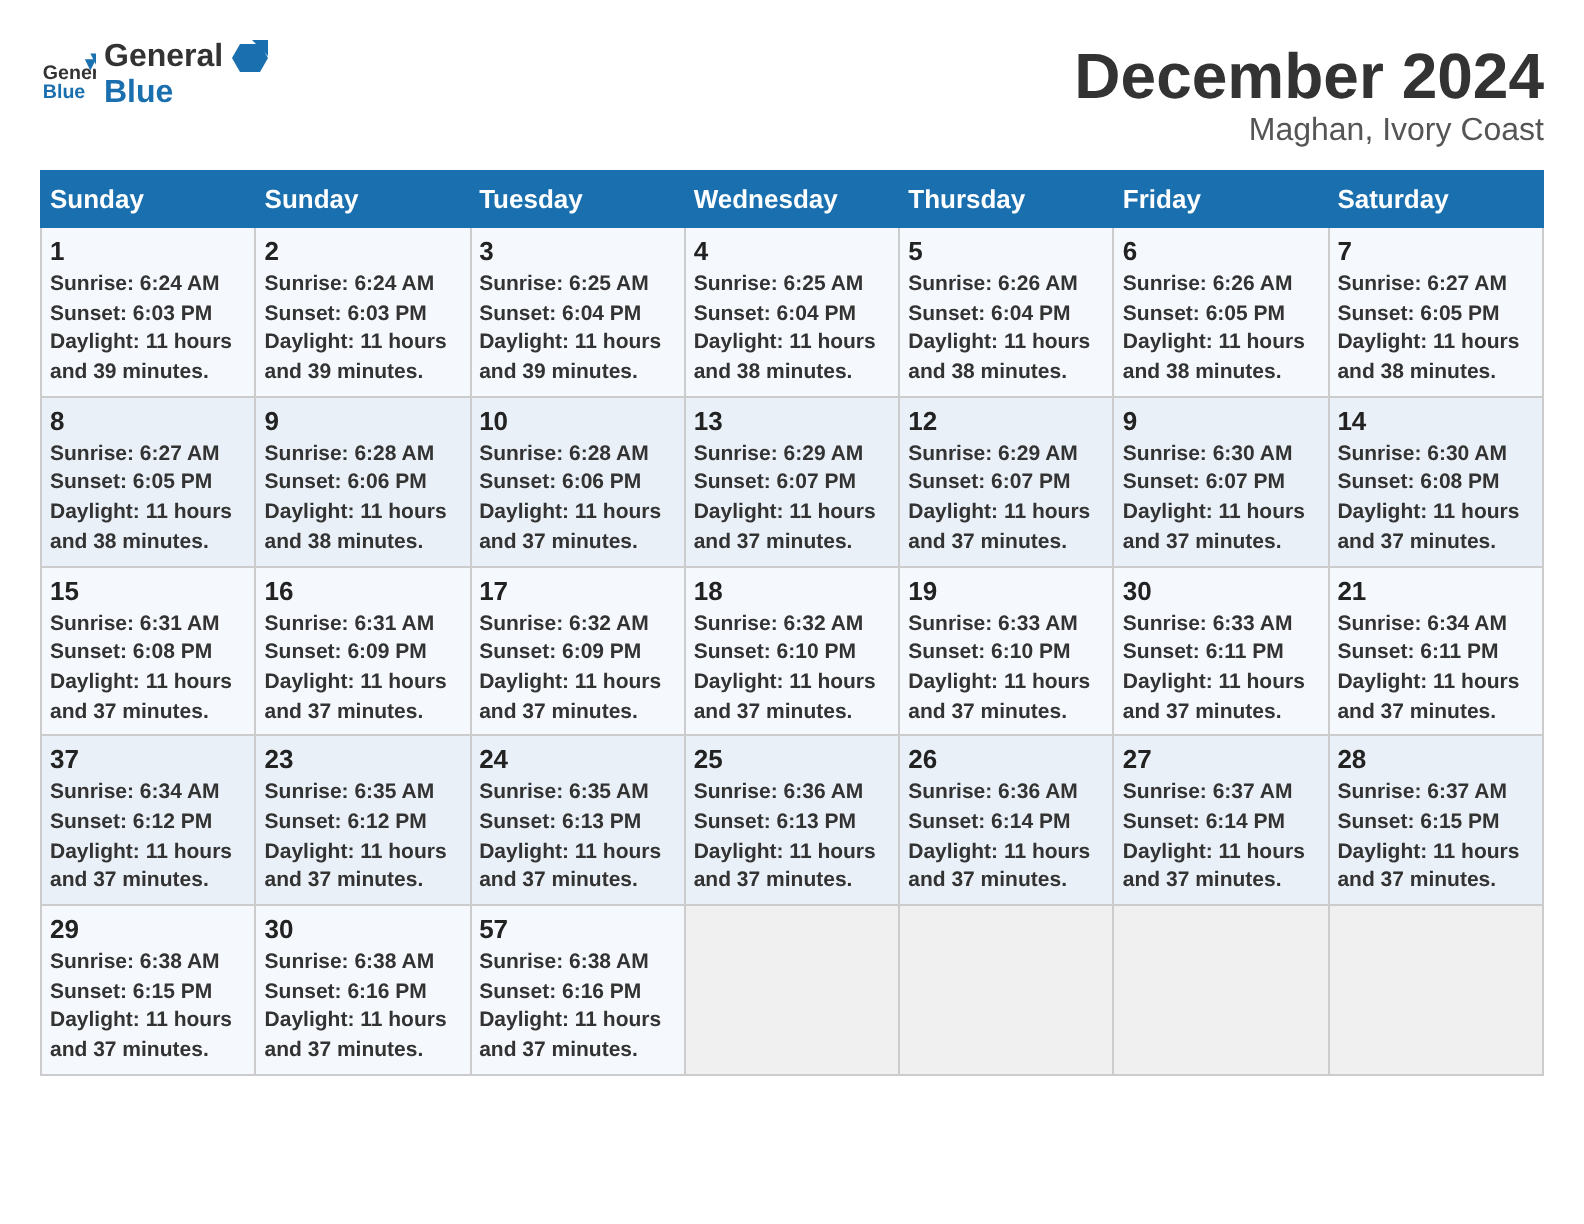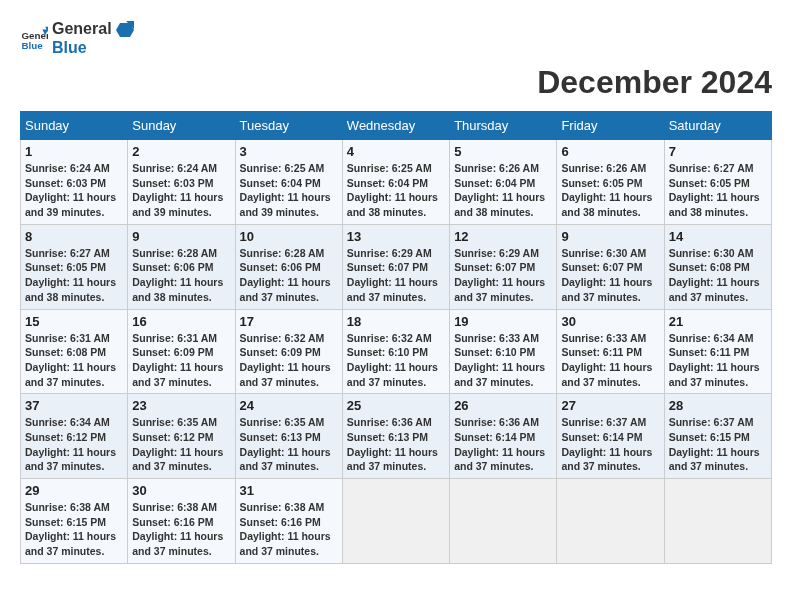"December 2024" .title-block { margin-top: 44px -> none }
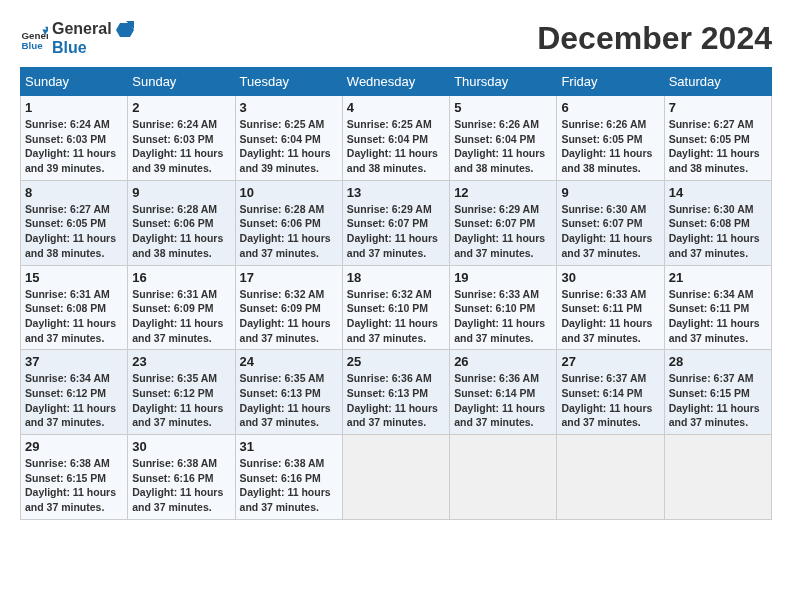"Maghan, Ivory Coast" div.subtitle { html: none -> <div>Maghan, Ivory Coast</div> }
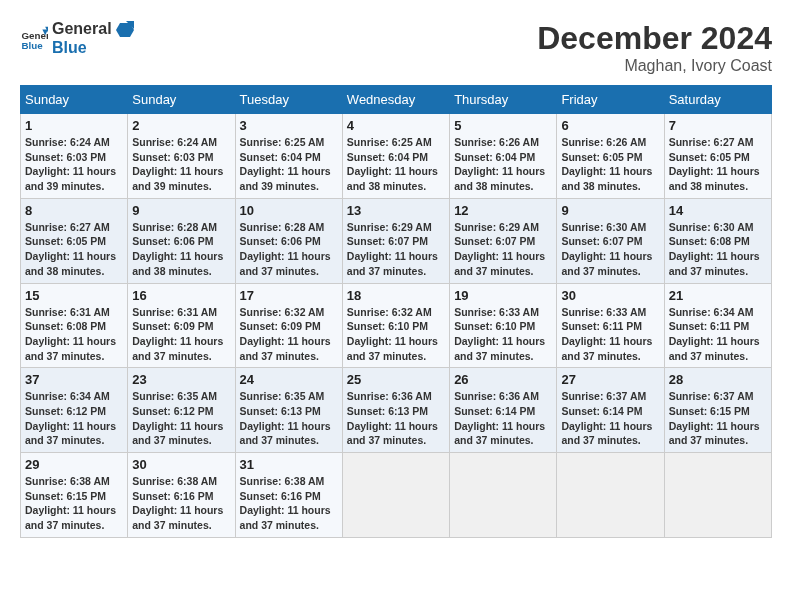"Sunday" thead tr th { font-weight: normal -> bold }
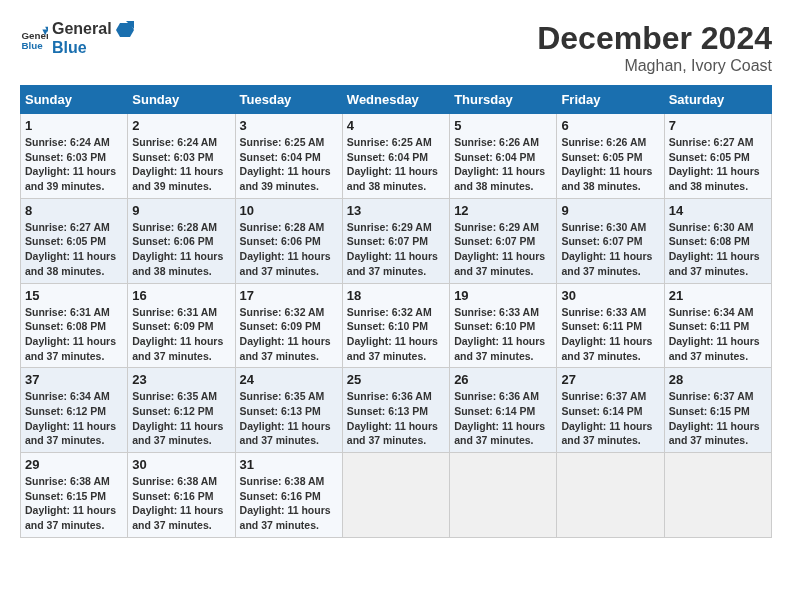"31" span.day-num { text: 31 -> 57 }
